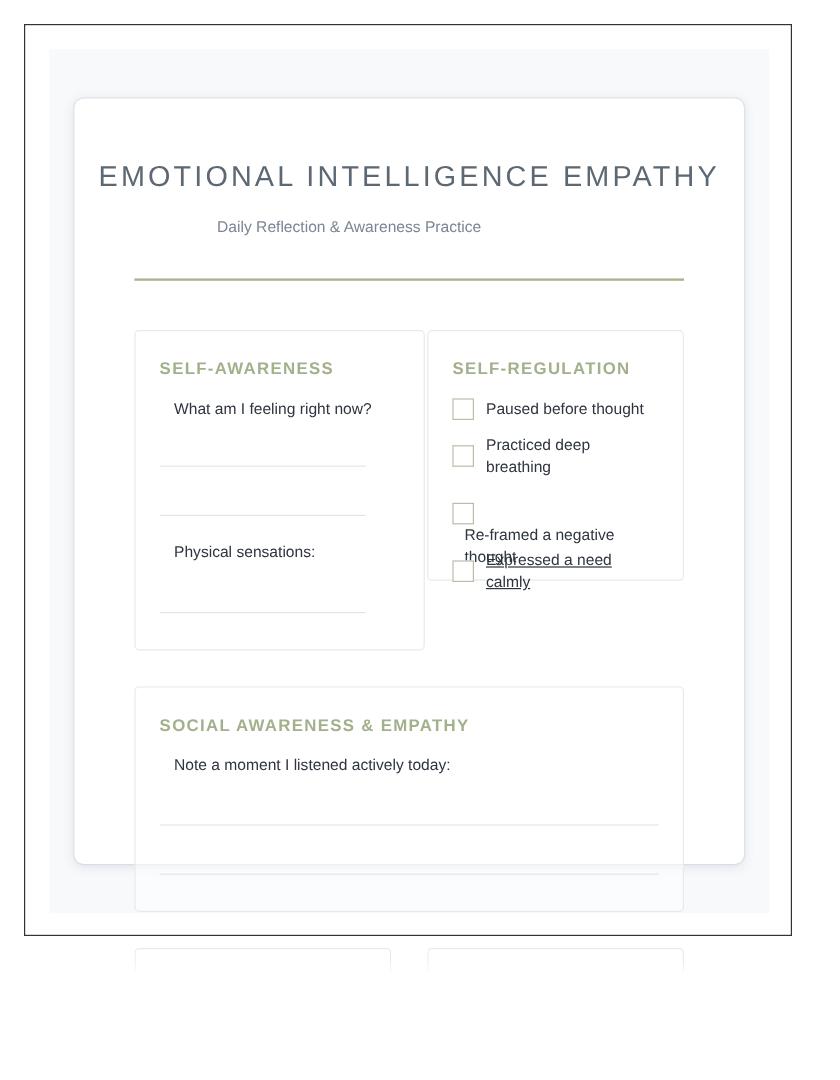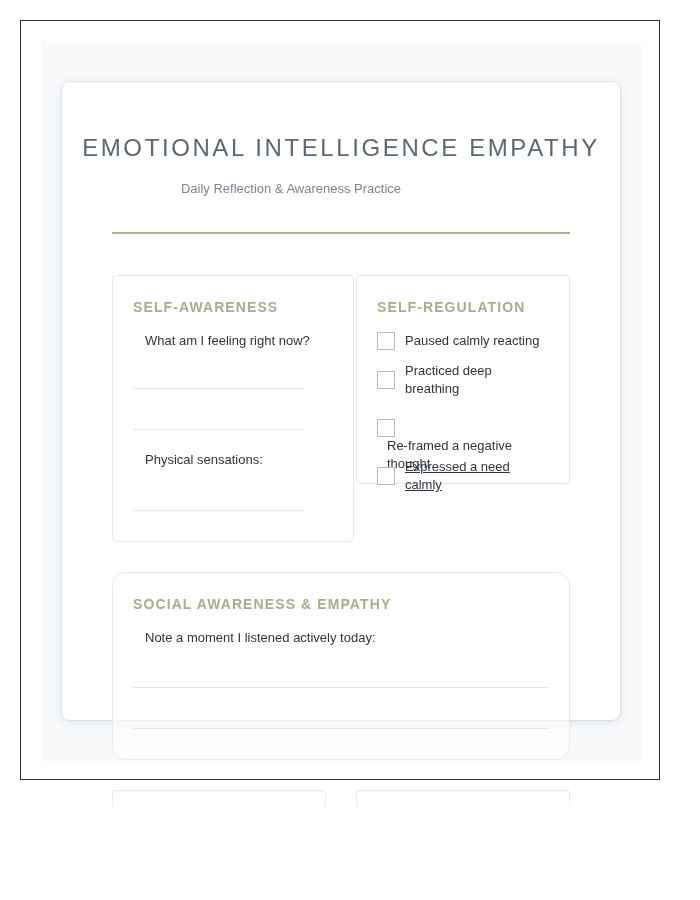"Paused calmly reacting" span.check-label { text: calmly reacting -> before thought }
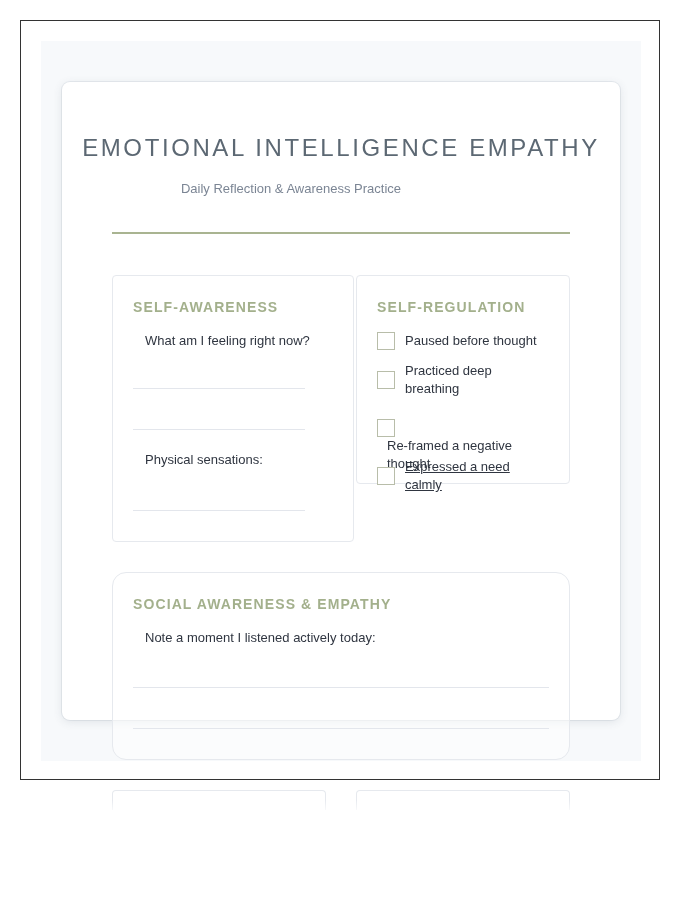"SOCIAL AWARENESS & EMPATHY" .section.translucent { border-radius: 14px -> none }
